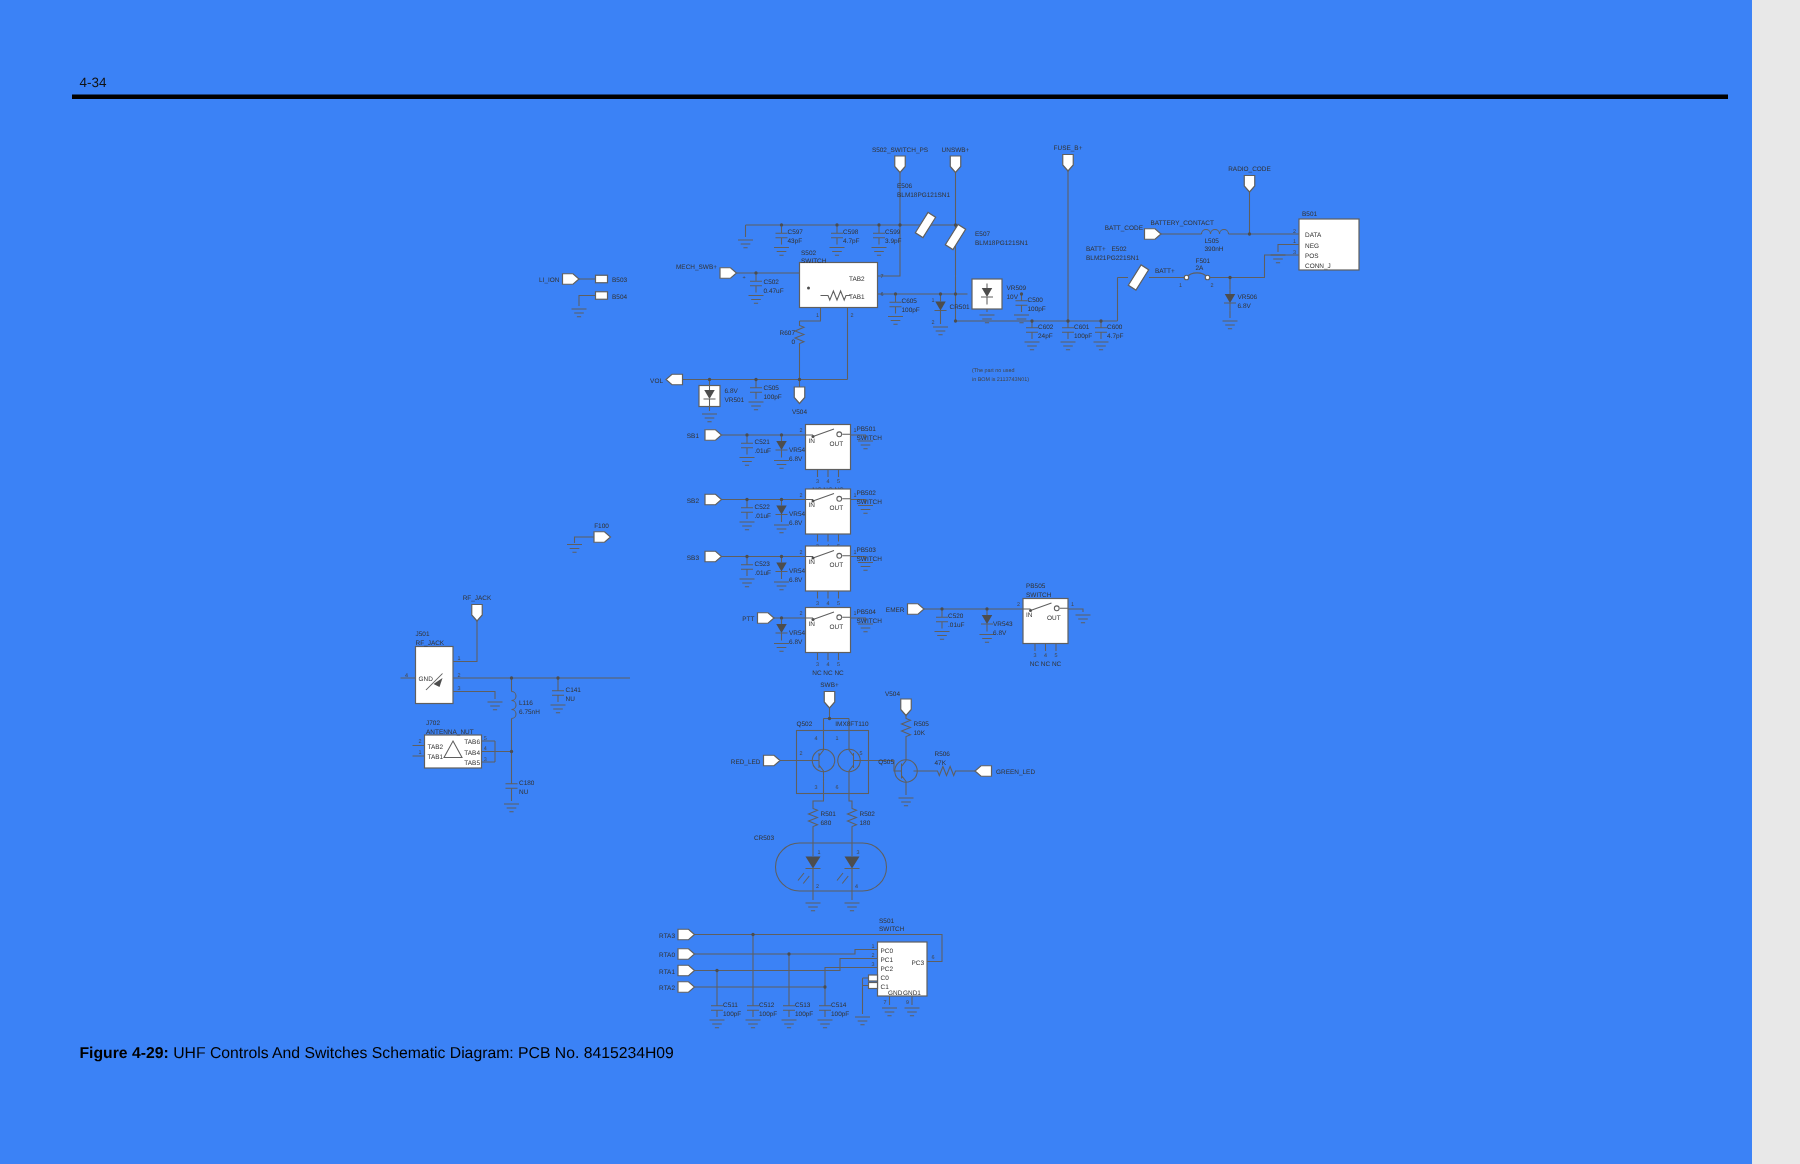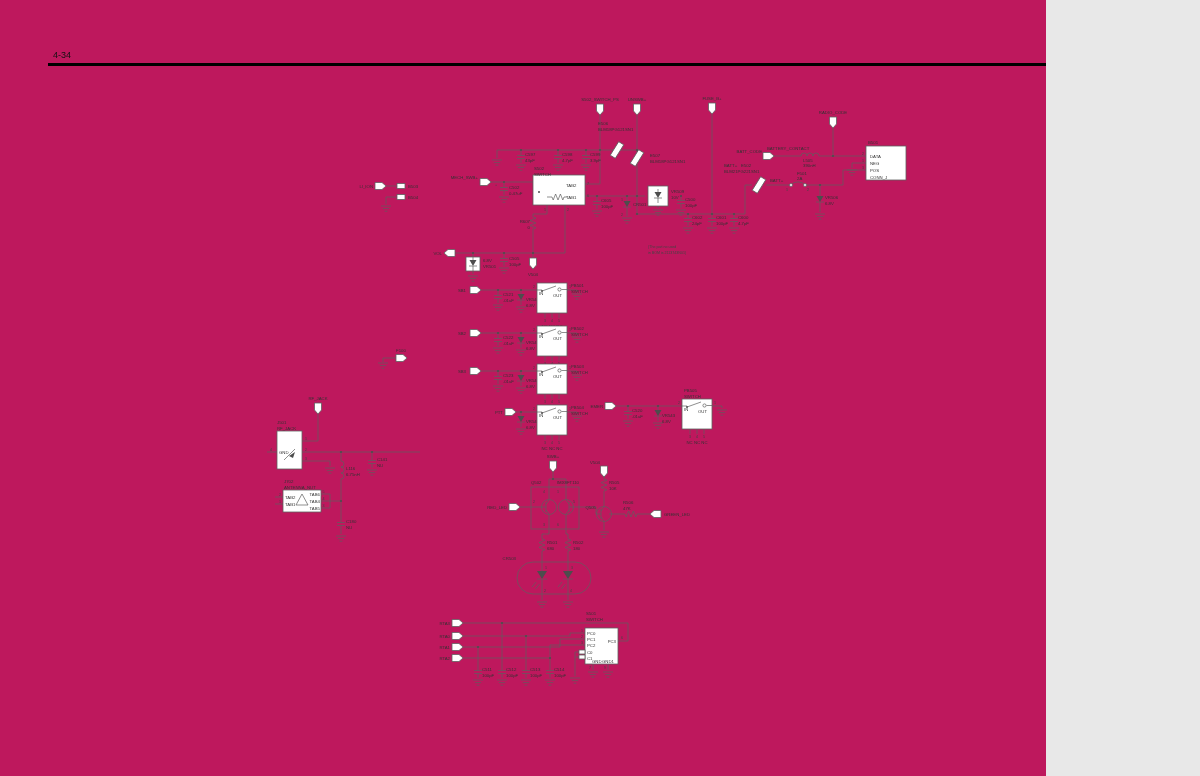"4-34" .page { background: #be185d -> #3b82f6; width: 1046px -> 1168px }
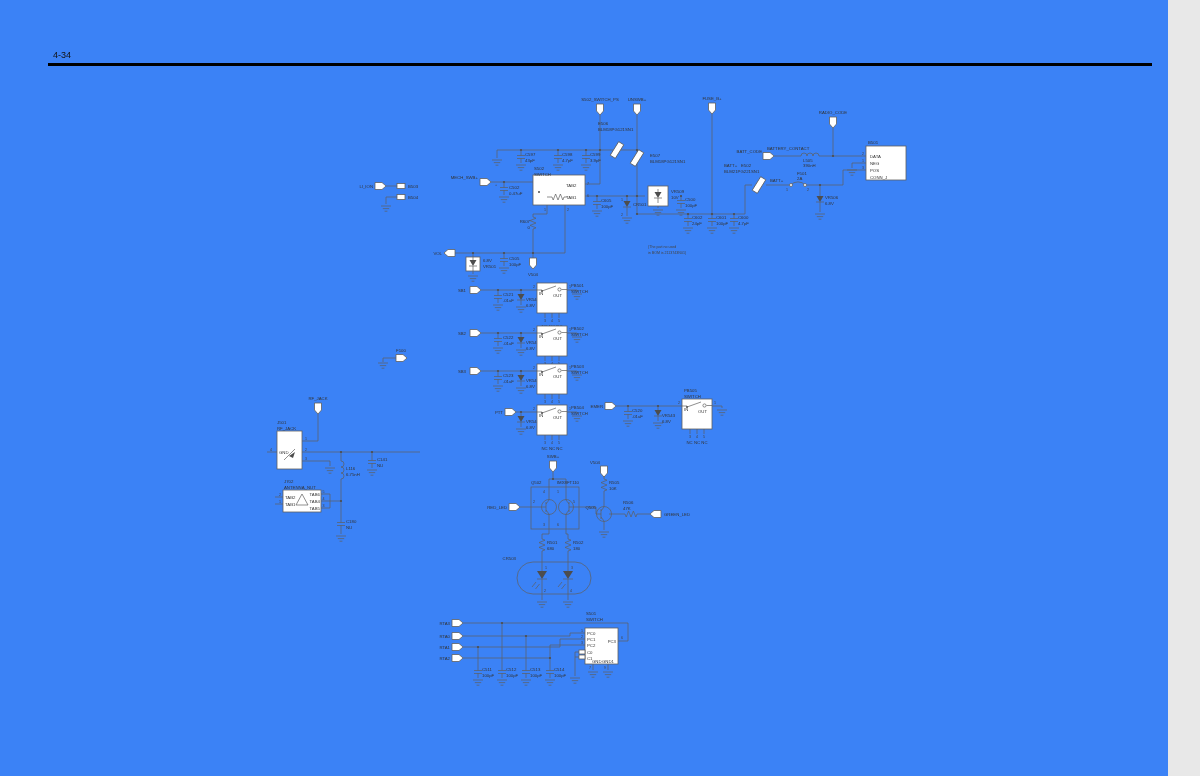"Figure 4-29: UHF Controls And" div.caption { html: none -> <div><b>Figure 4-29:</b><span> UHF Controls And Switches Schematic Diagram: PCB No. 8415234H09</span></div> }
